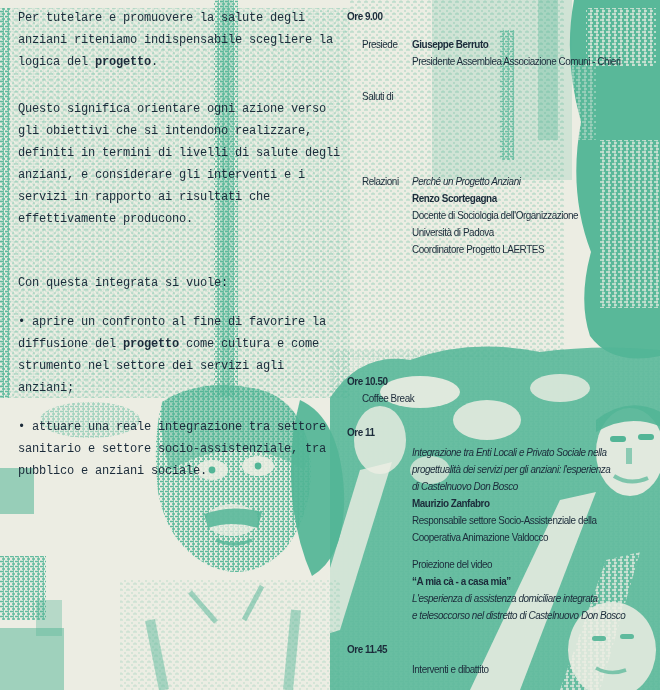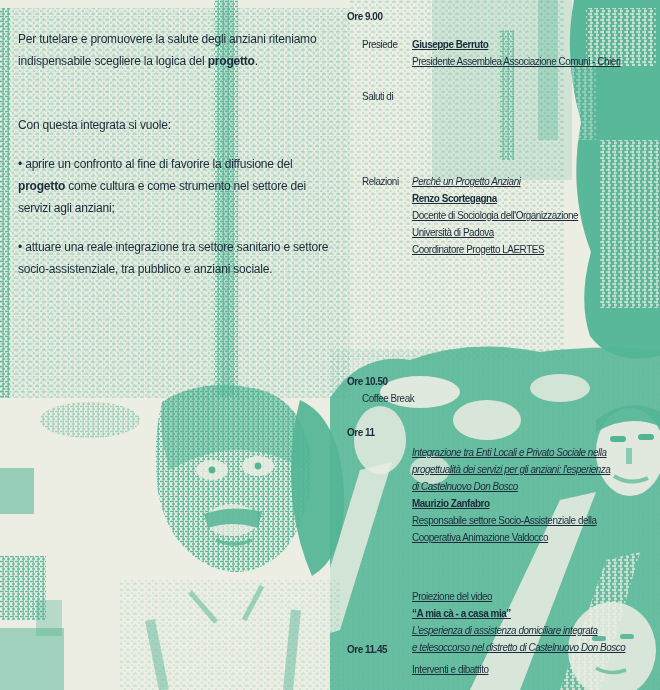"Per tutelare e promuovere la" .leftcol { font-family: none -> Liberation Mono, monospace; top: 28px -> 7px }
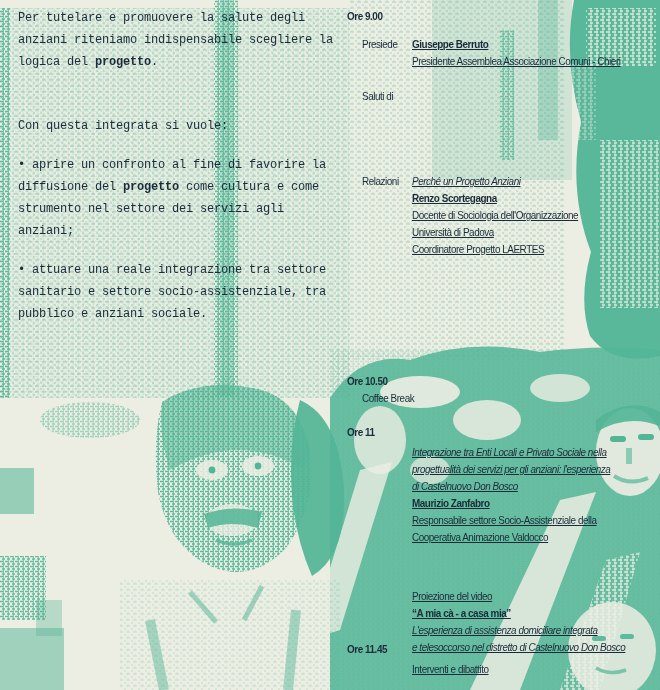"Giuseppe Berruto" .content { text-decoration: underline -> none }
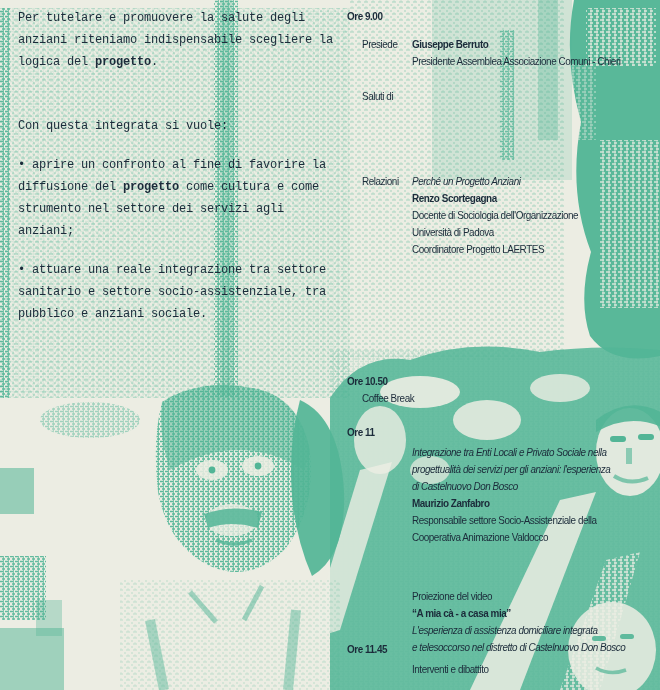"Questo significa orientare ogni azione" p.gap-lg { html: none -> <p>Questo significa orientare ogni azione verso gli obiettivi che si intendono realizzare, definiti in termini di livelli di salute degli anziani, e considerare gli interventi e i servizi in rapporto ai risultati che effettivamente producono.</p> }
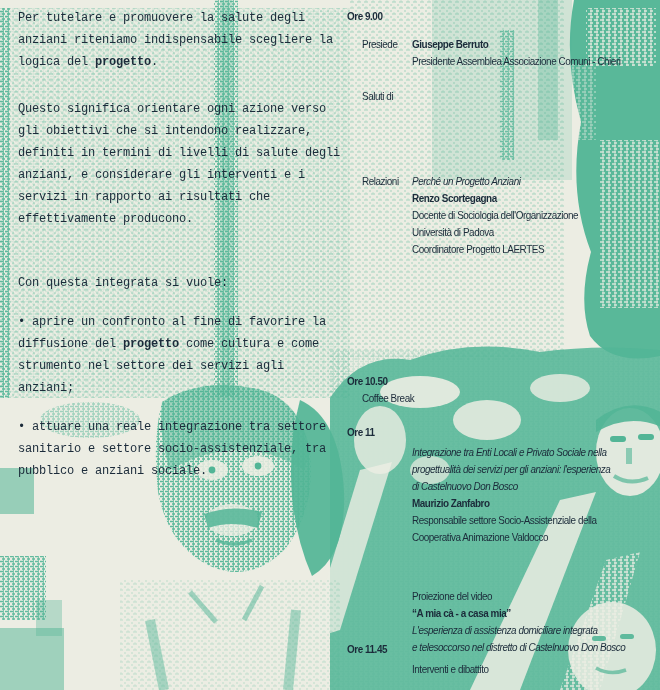"Proiezione del video" div.content { top: 588px -> 556px }
